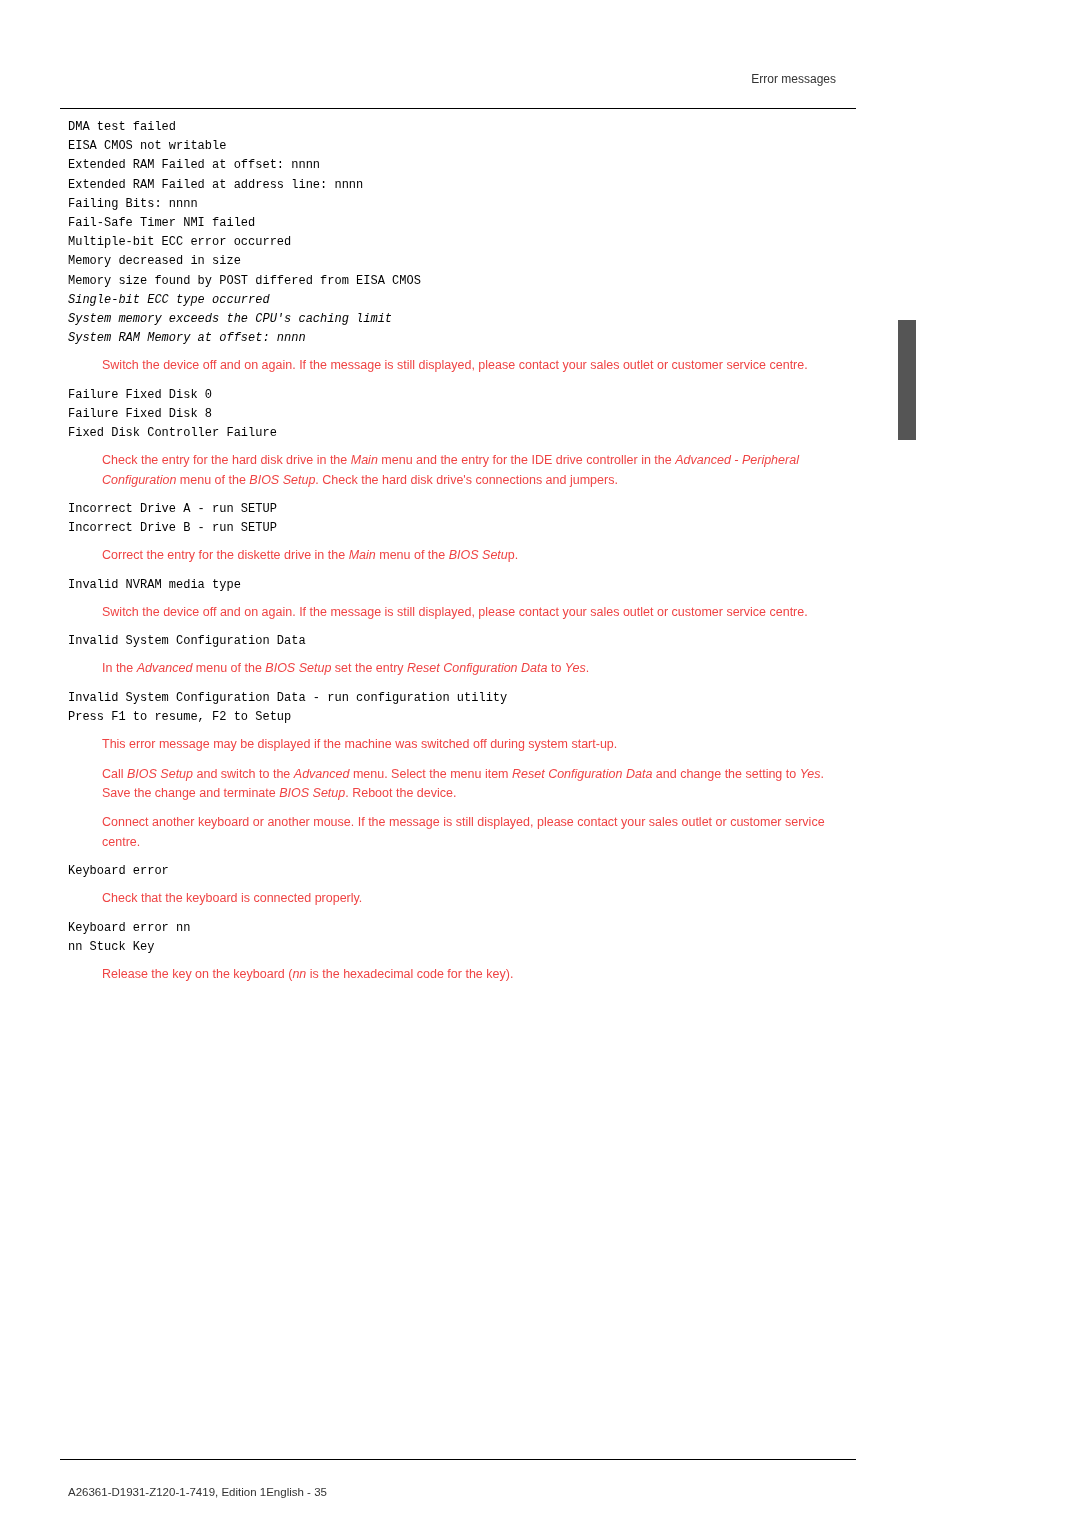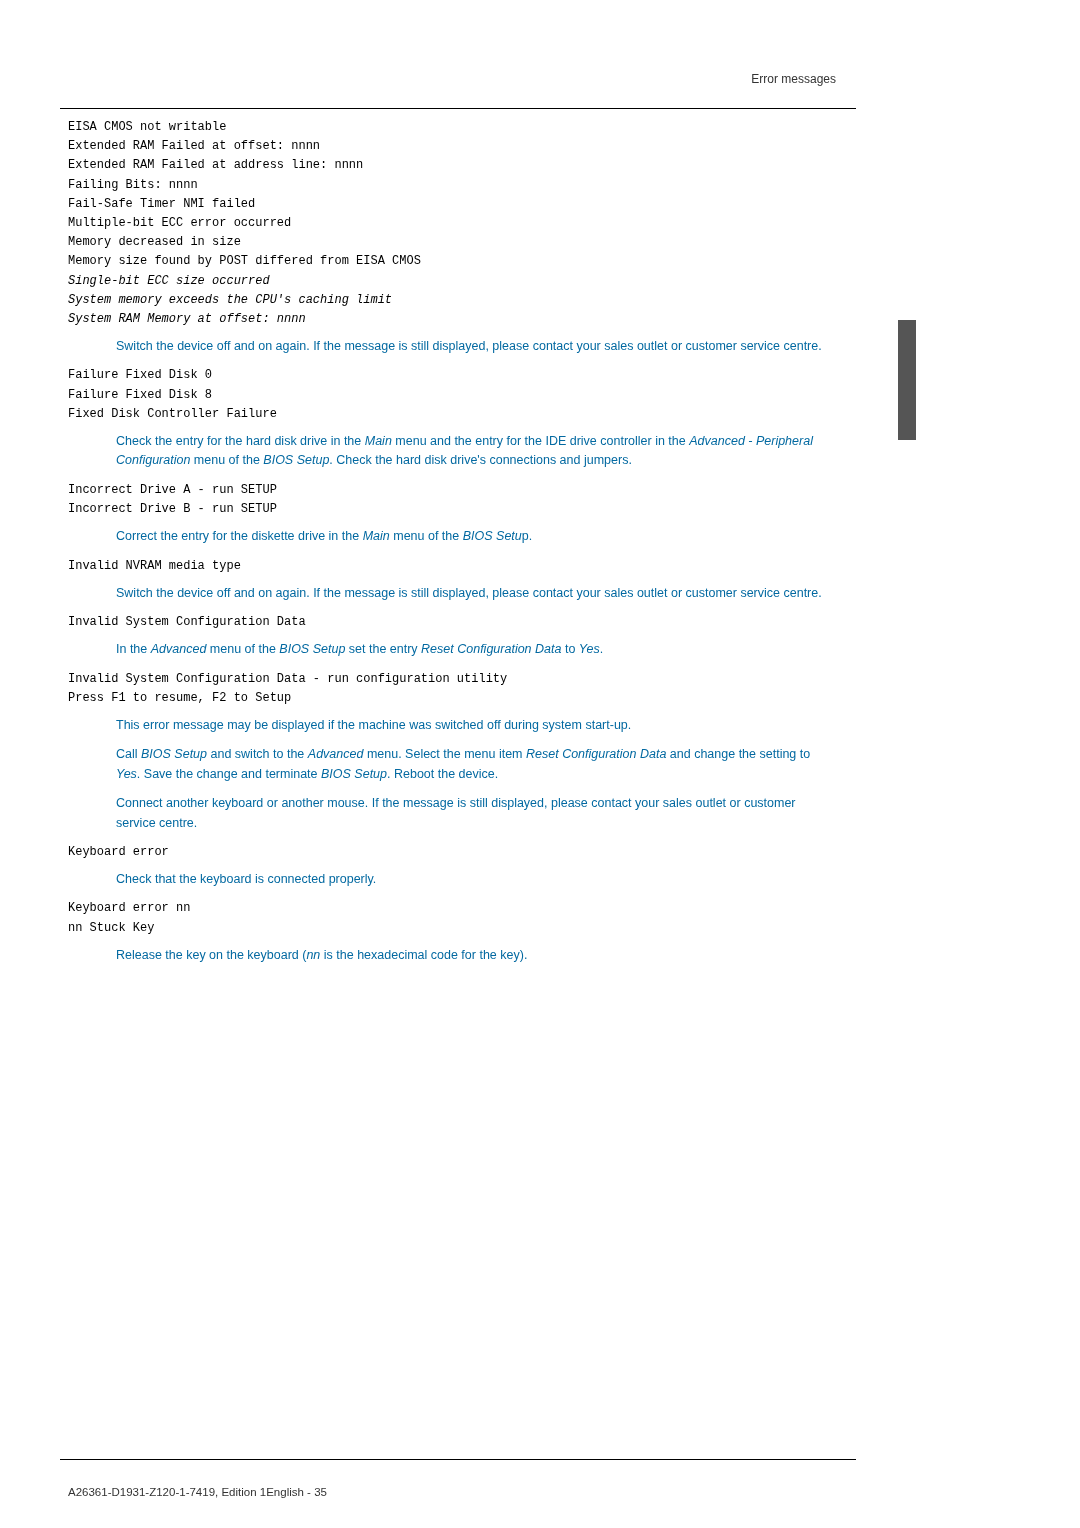"DMA test failed" span.code-line { html: none -> <span>DMA test failed</span> }
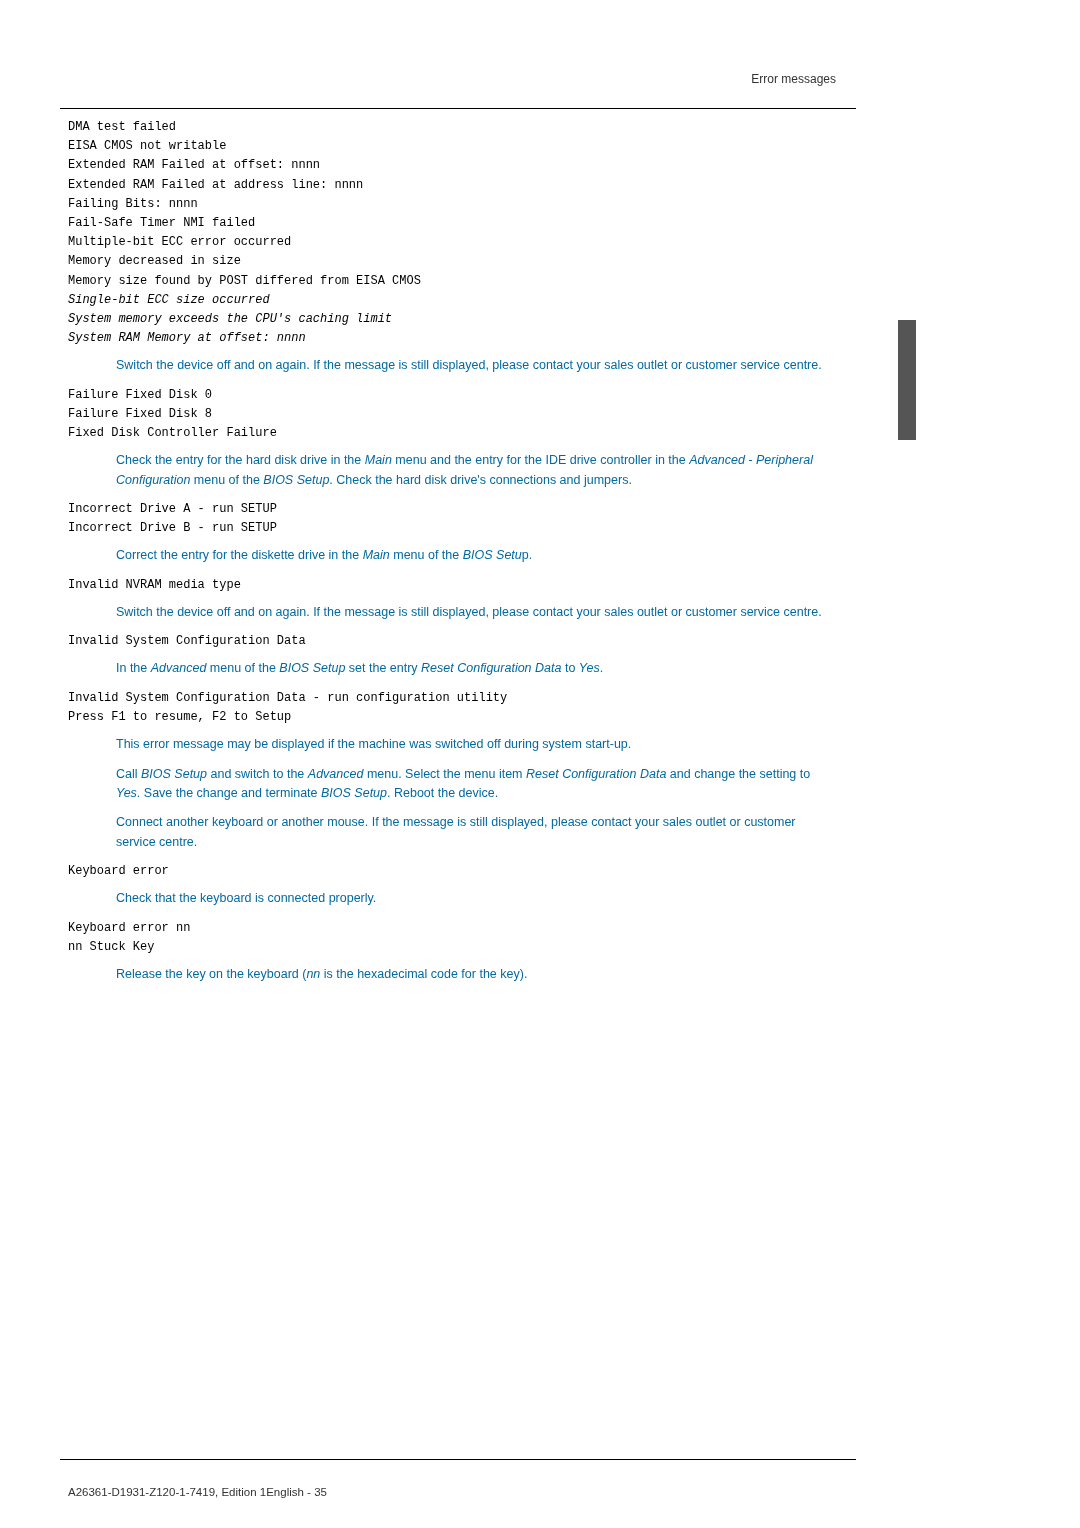"Single-bit ECC size occurred" span.code-line { text: size -> type }
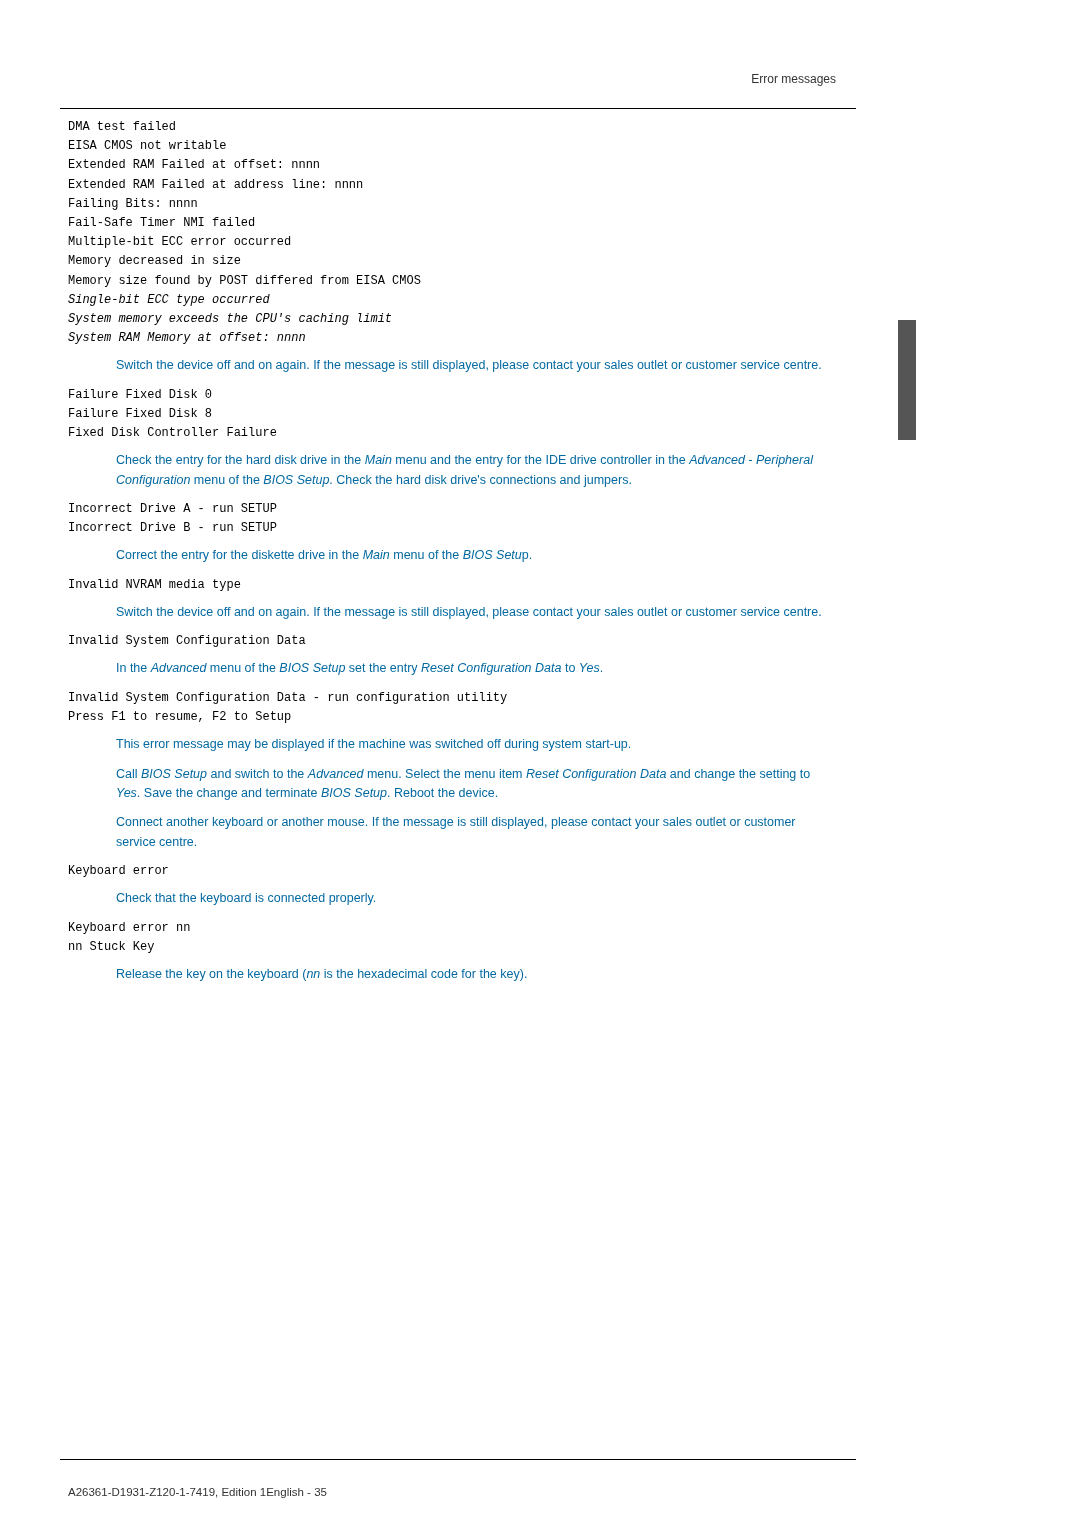"Switch the device off and" .desc-block { color: #0369a1 -> #ef4444; margin: 8px 0 10px 48px -> 8px 0 10px 34px }
